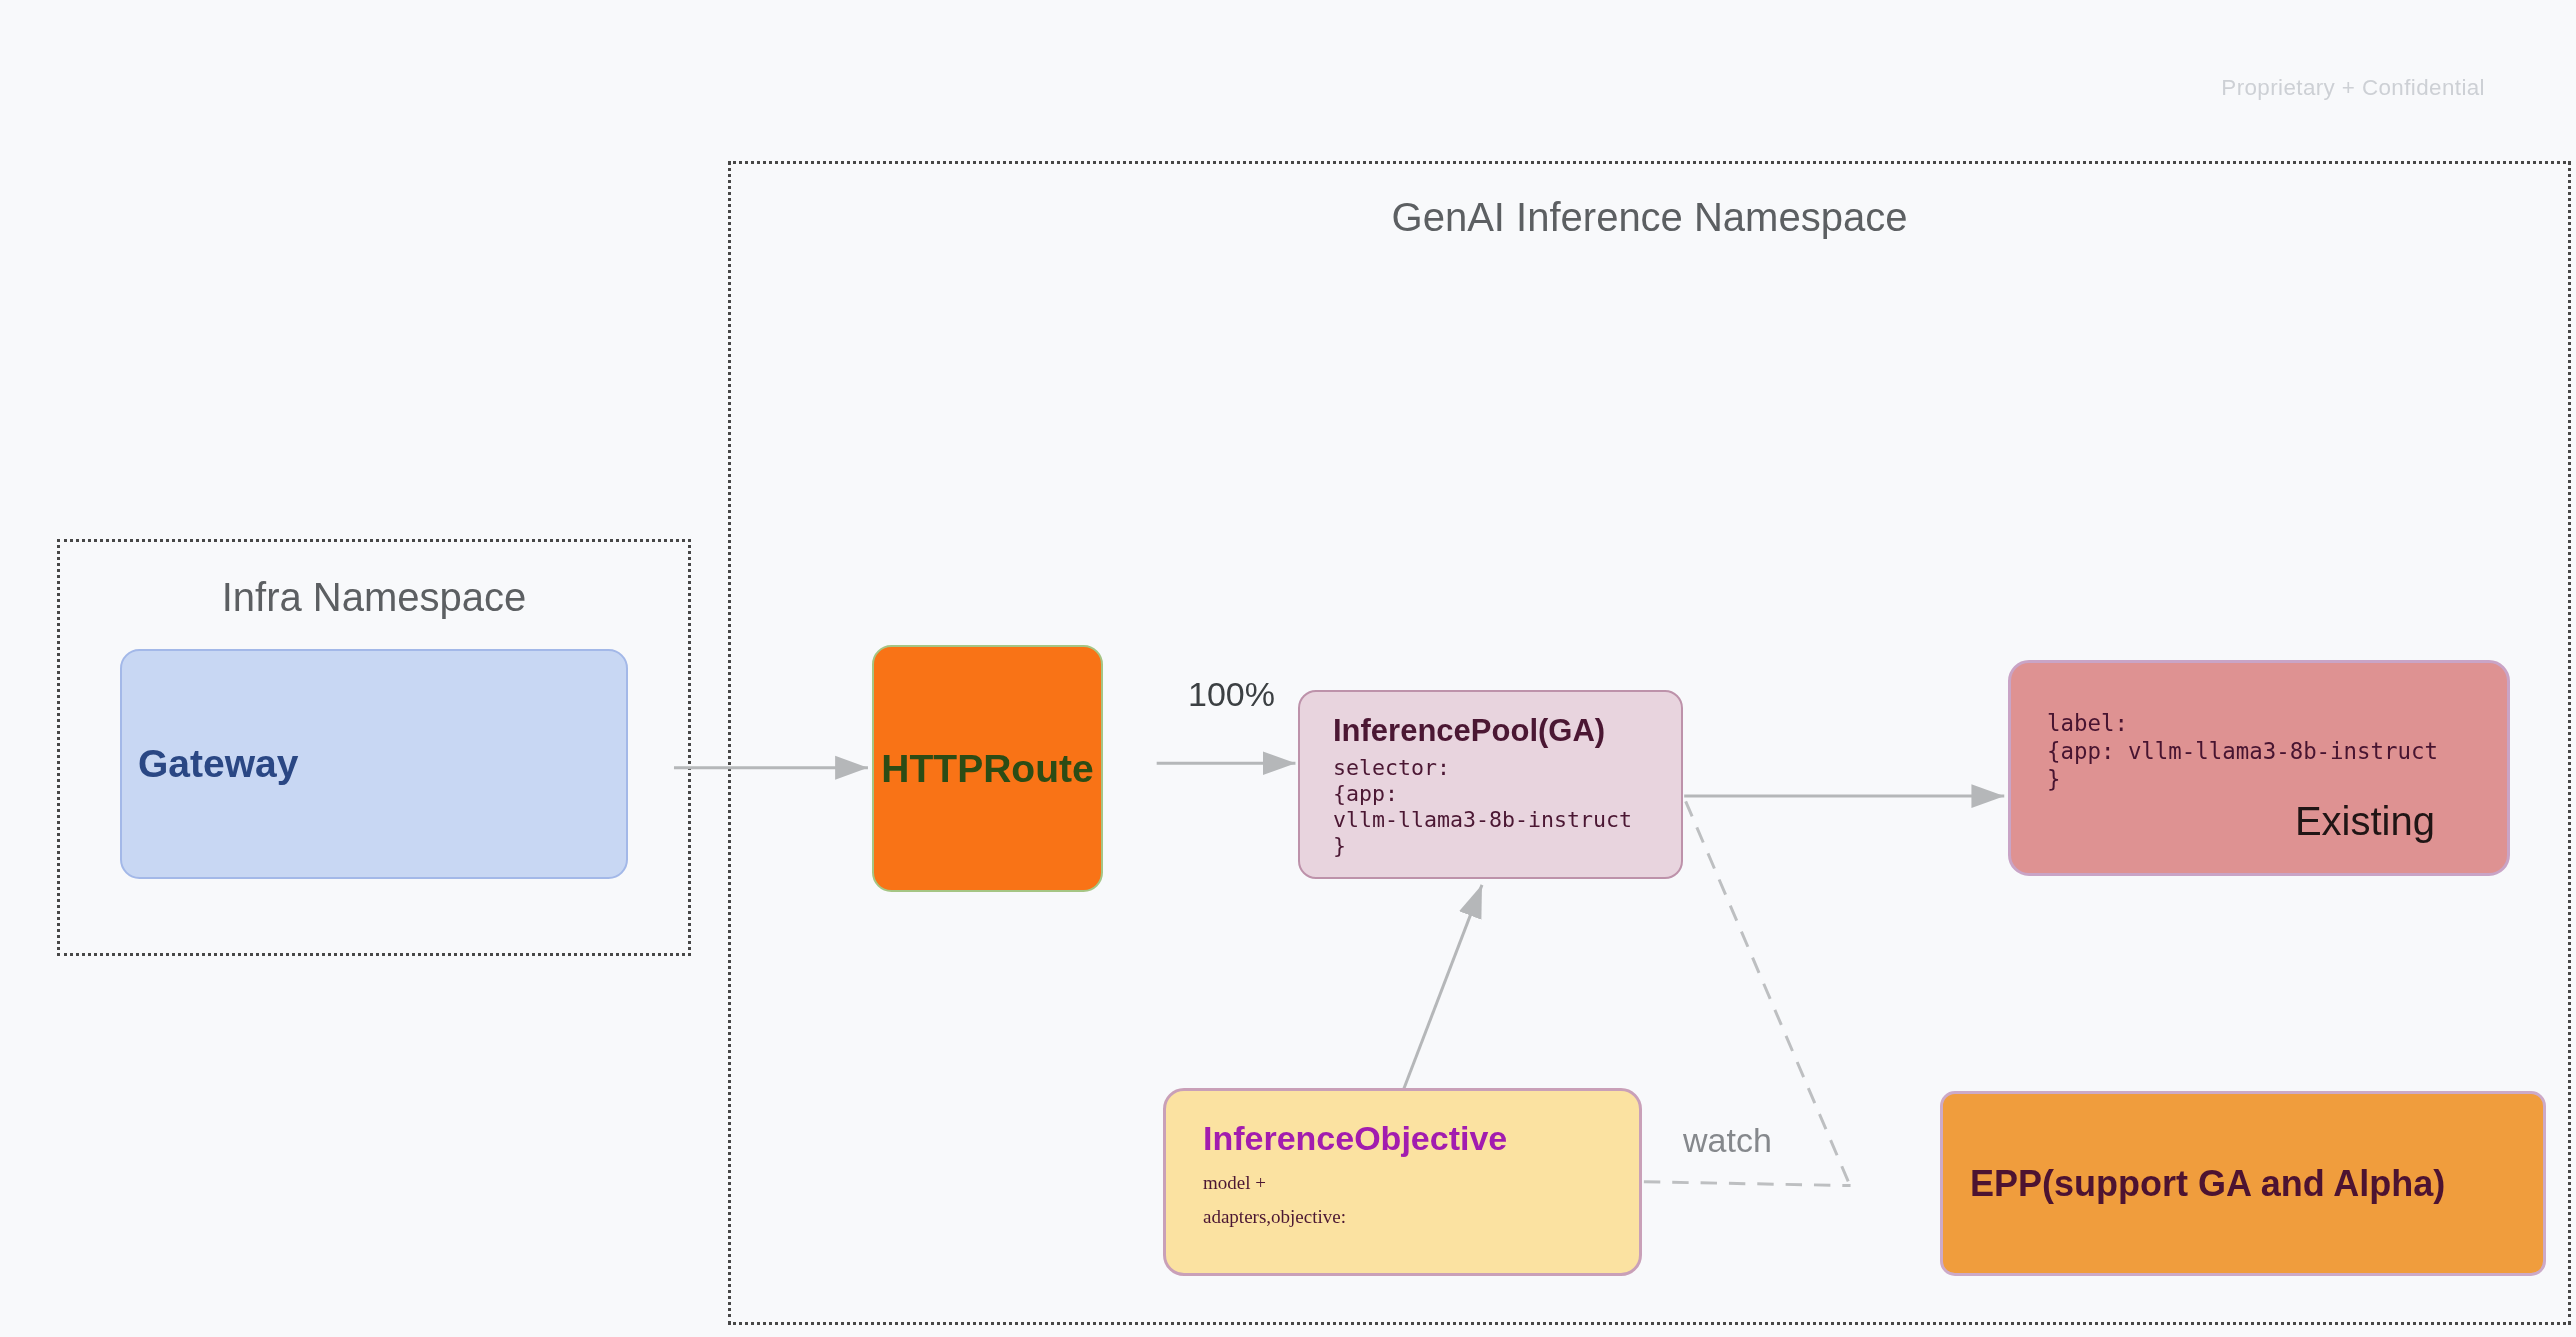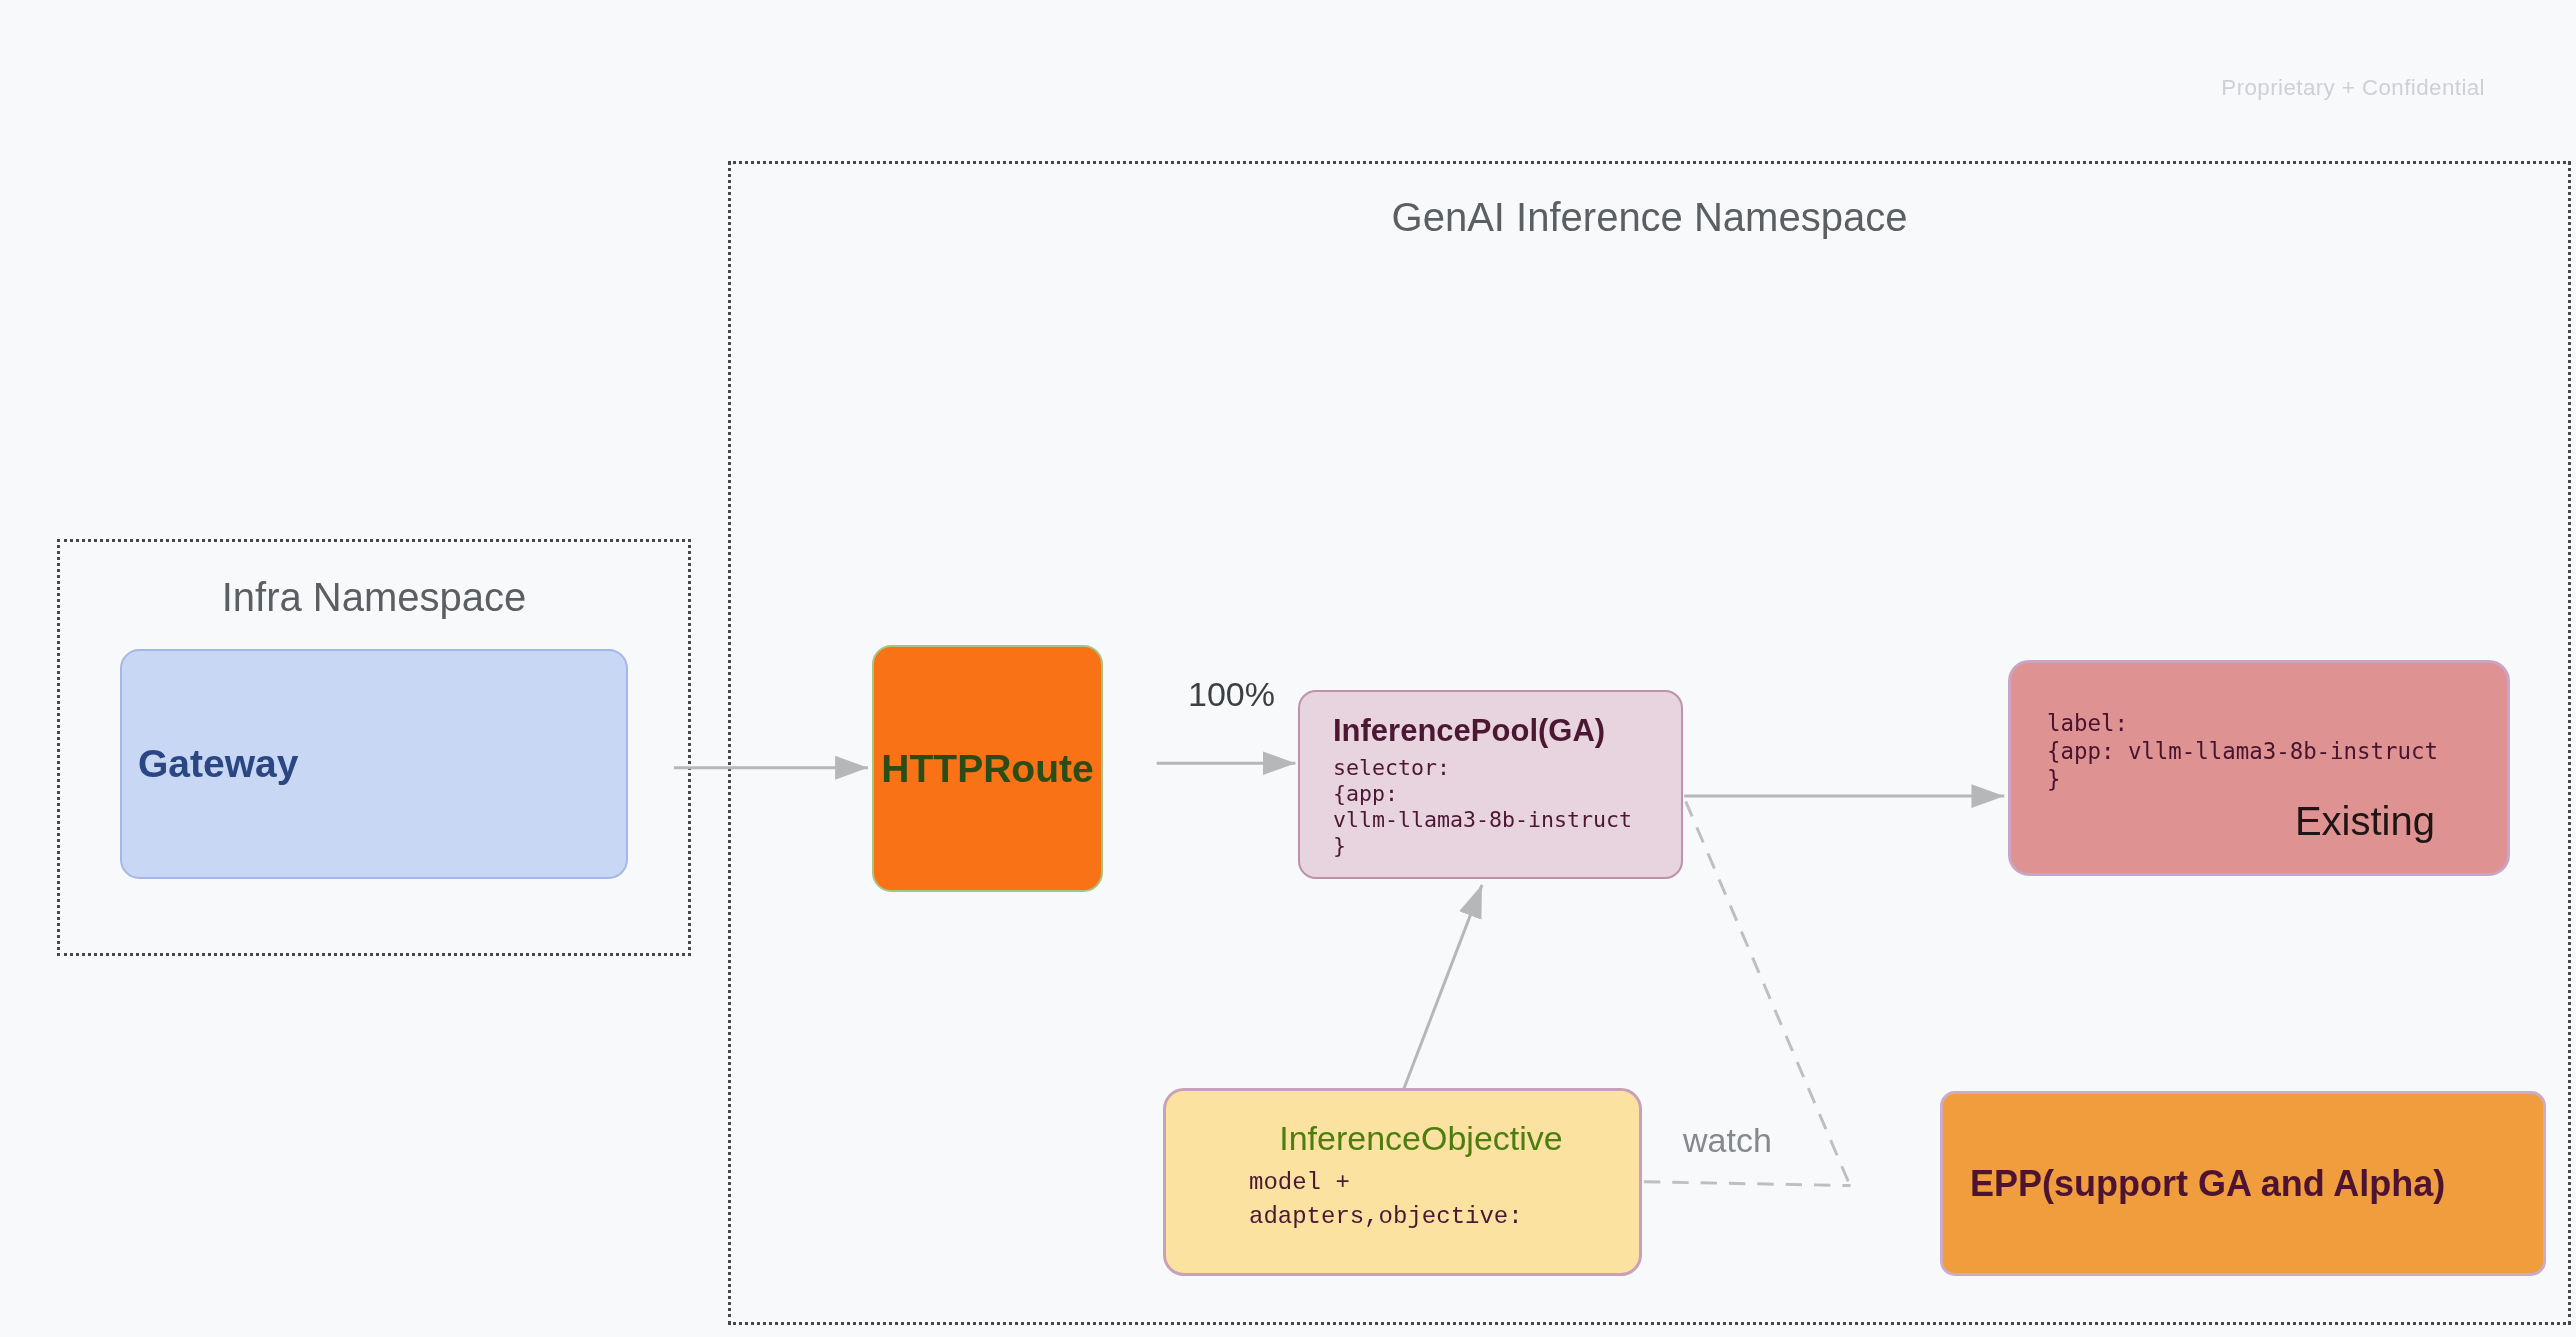"InferenceObjective" .node-objective .node-title { color: #4d7c0f -> #a21caf; font-weight: 400 -> 700; text-align: center -> none }
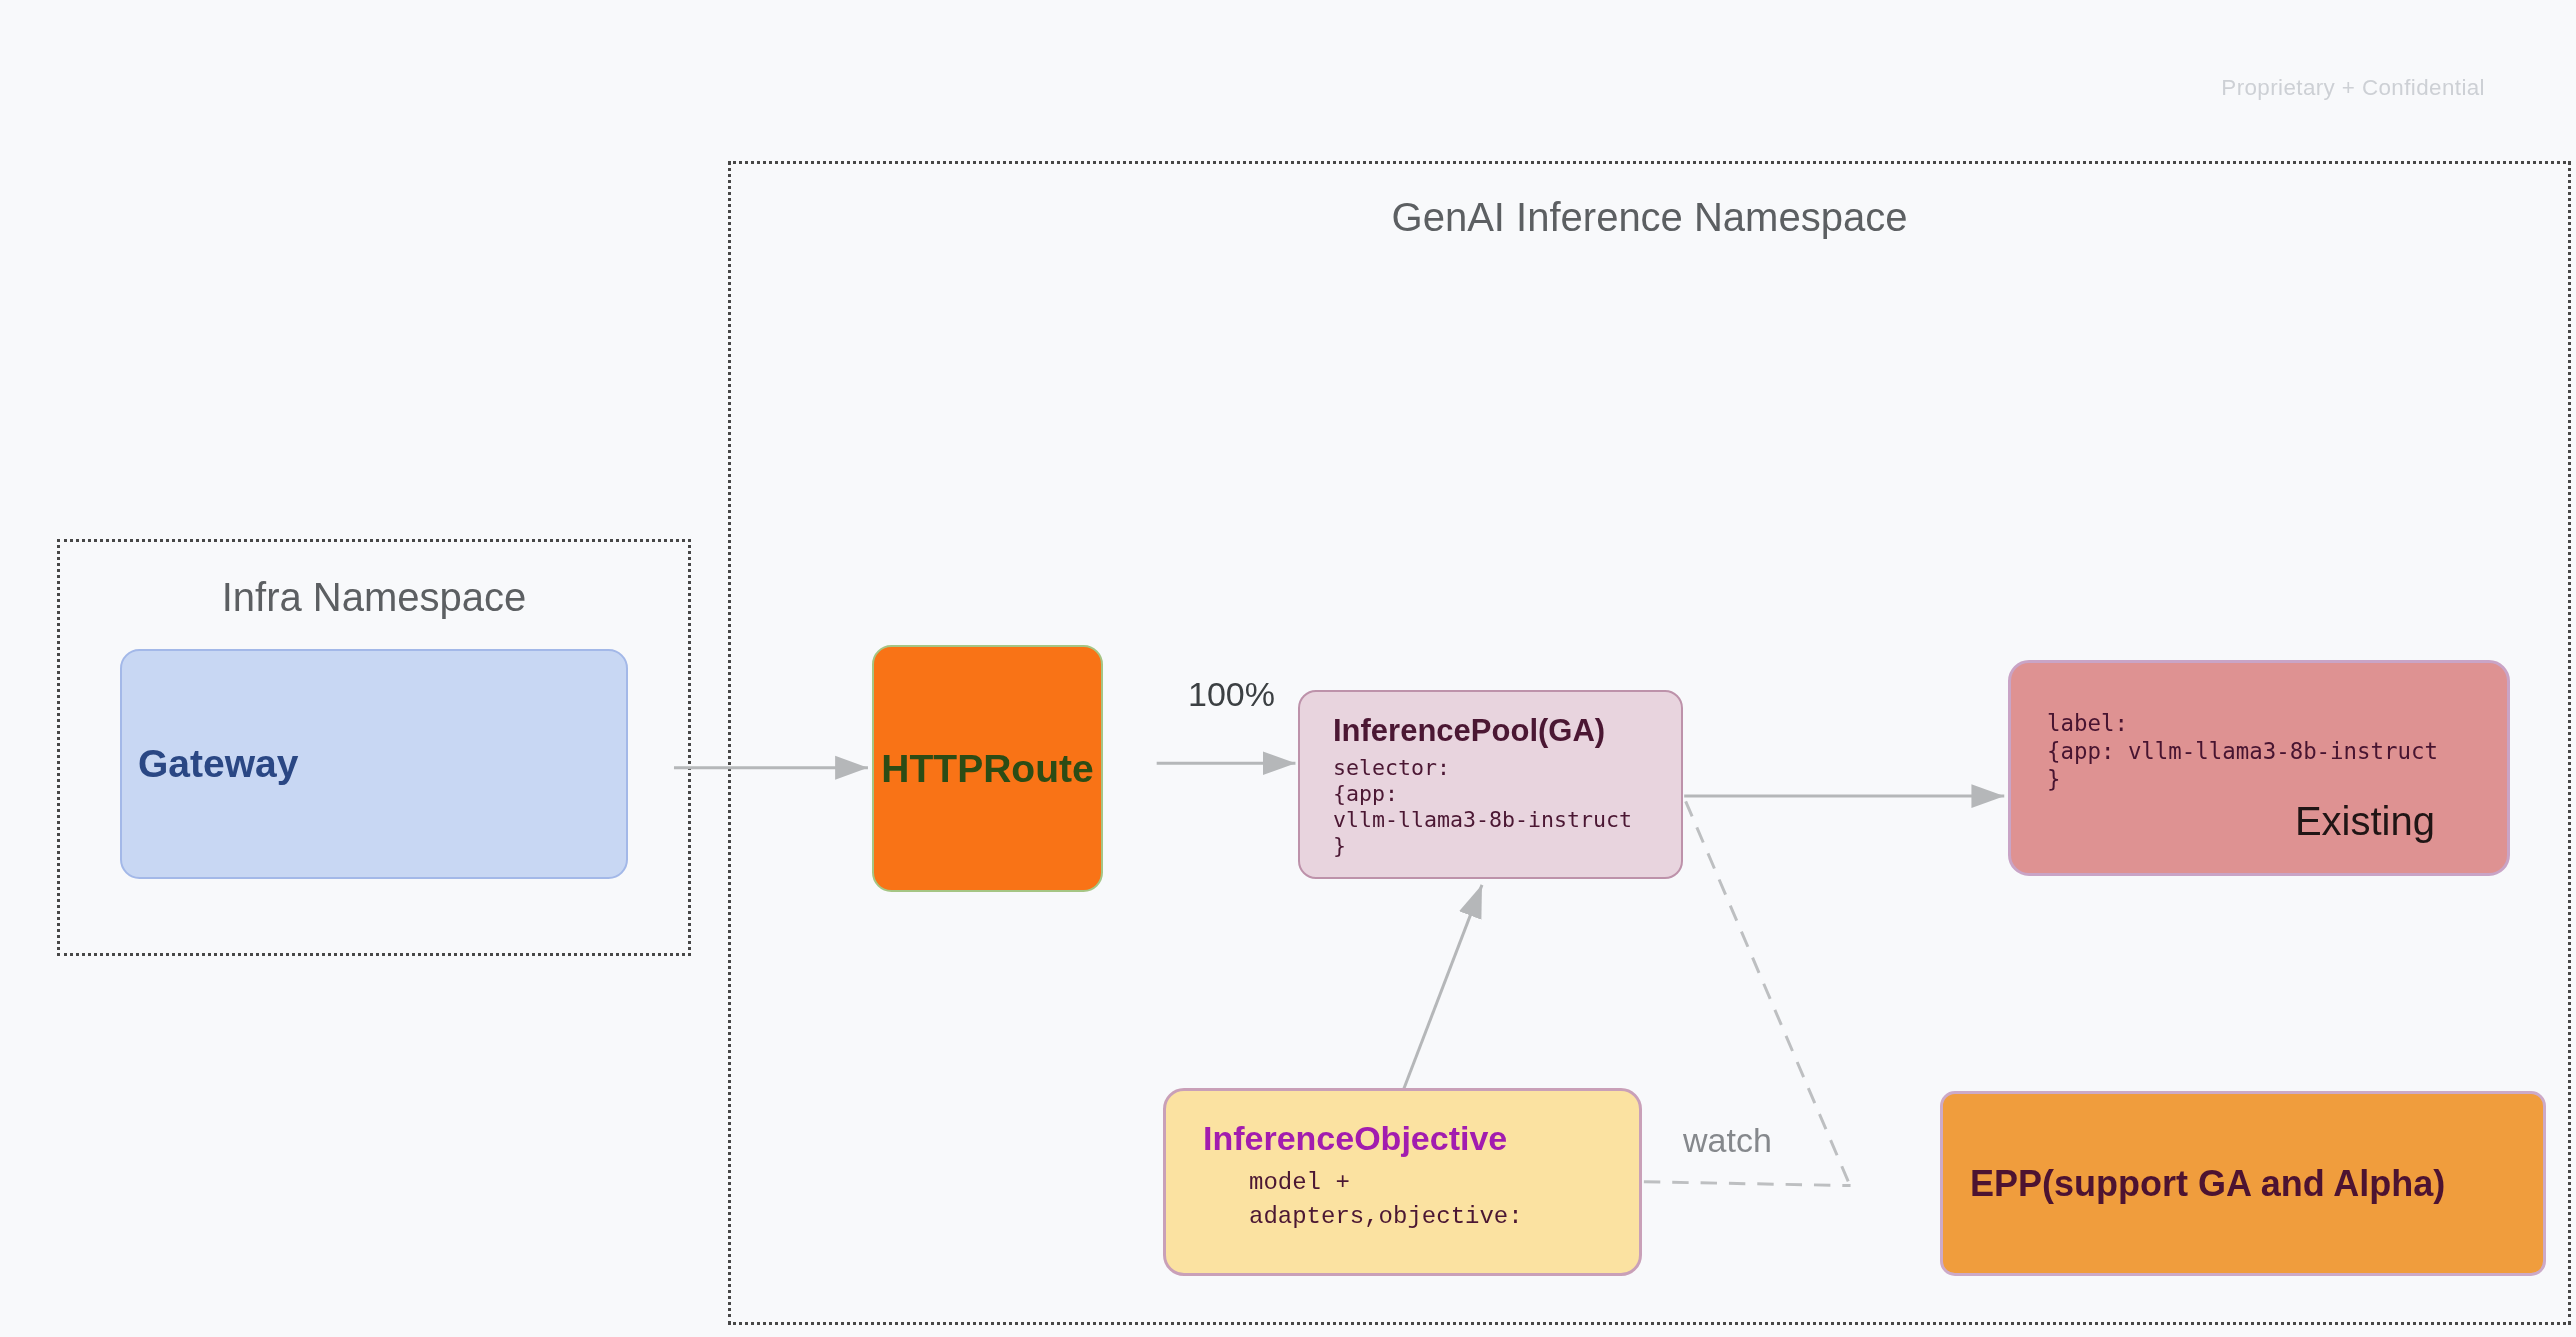"model +" .node-objective .node-code { font-family: Liberation Mono, monospace -> Liberation Serif, serif; font-size: 24px -> 19px; margin-left: 46px -> none }
